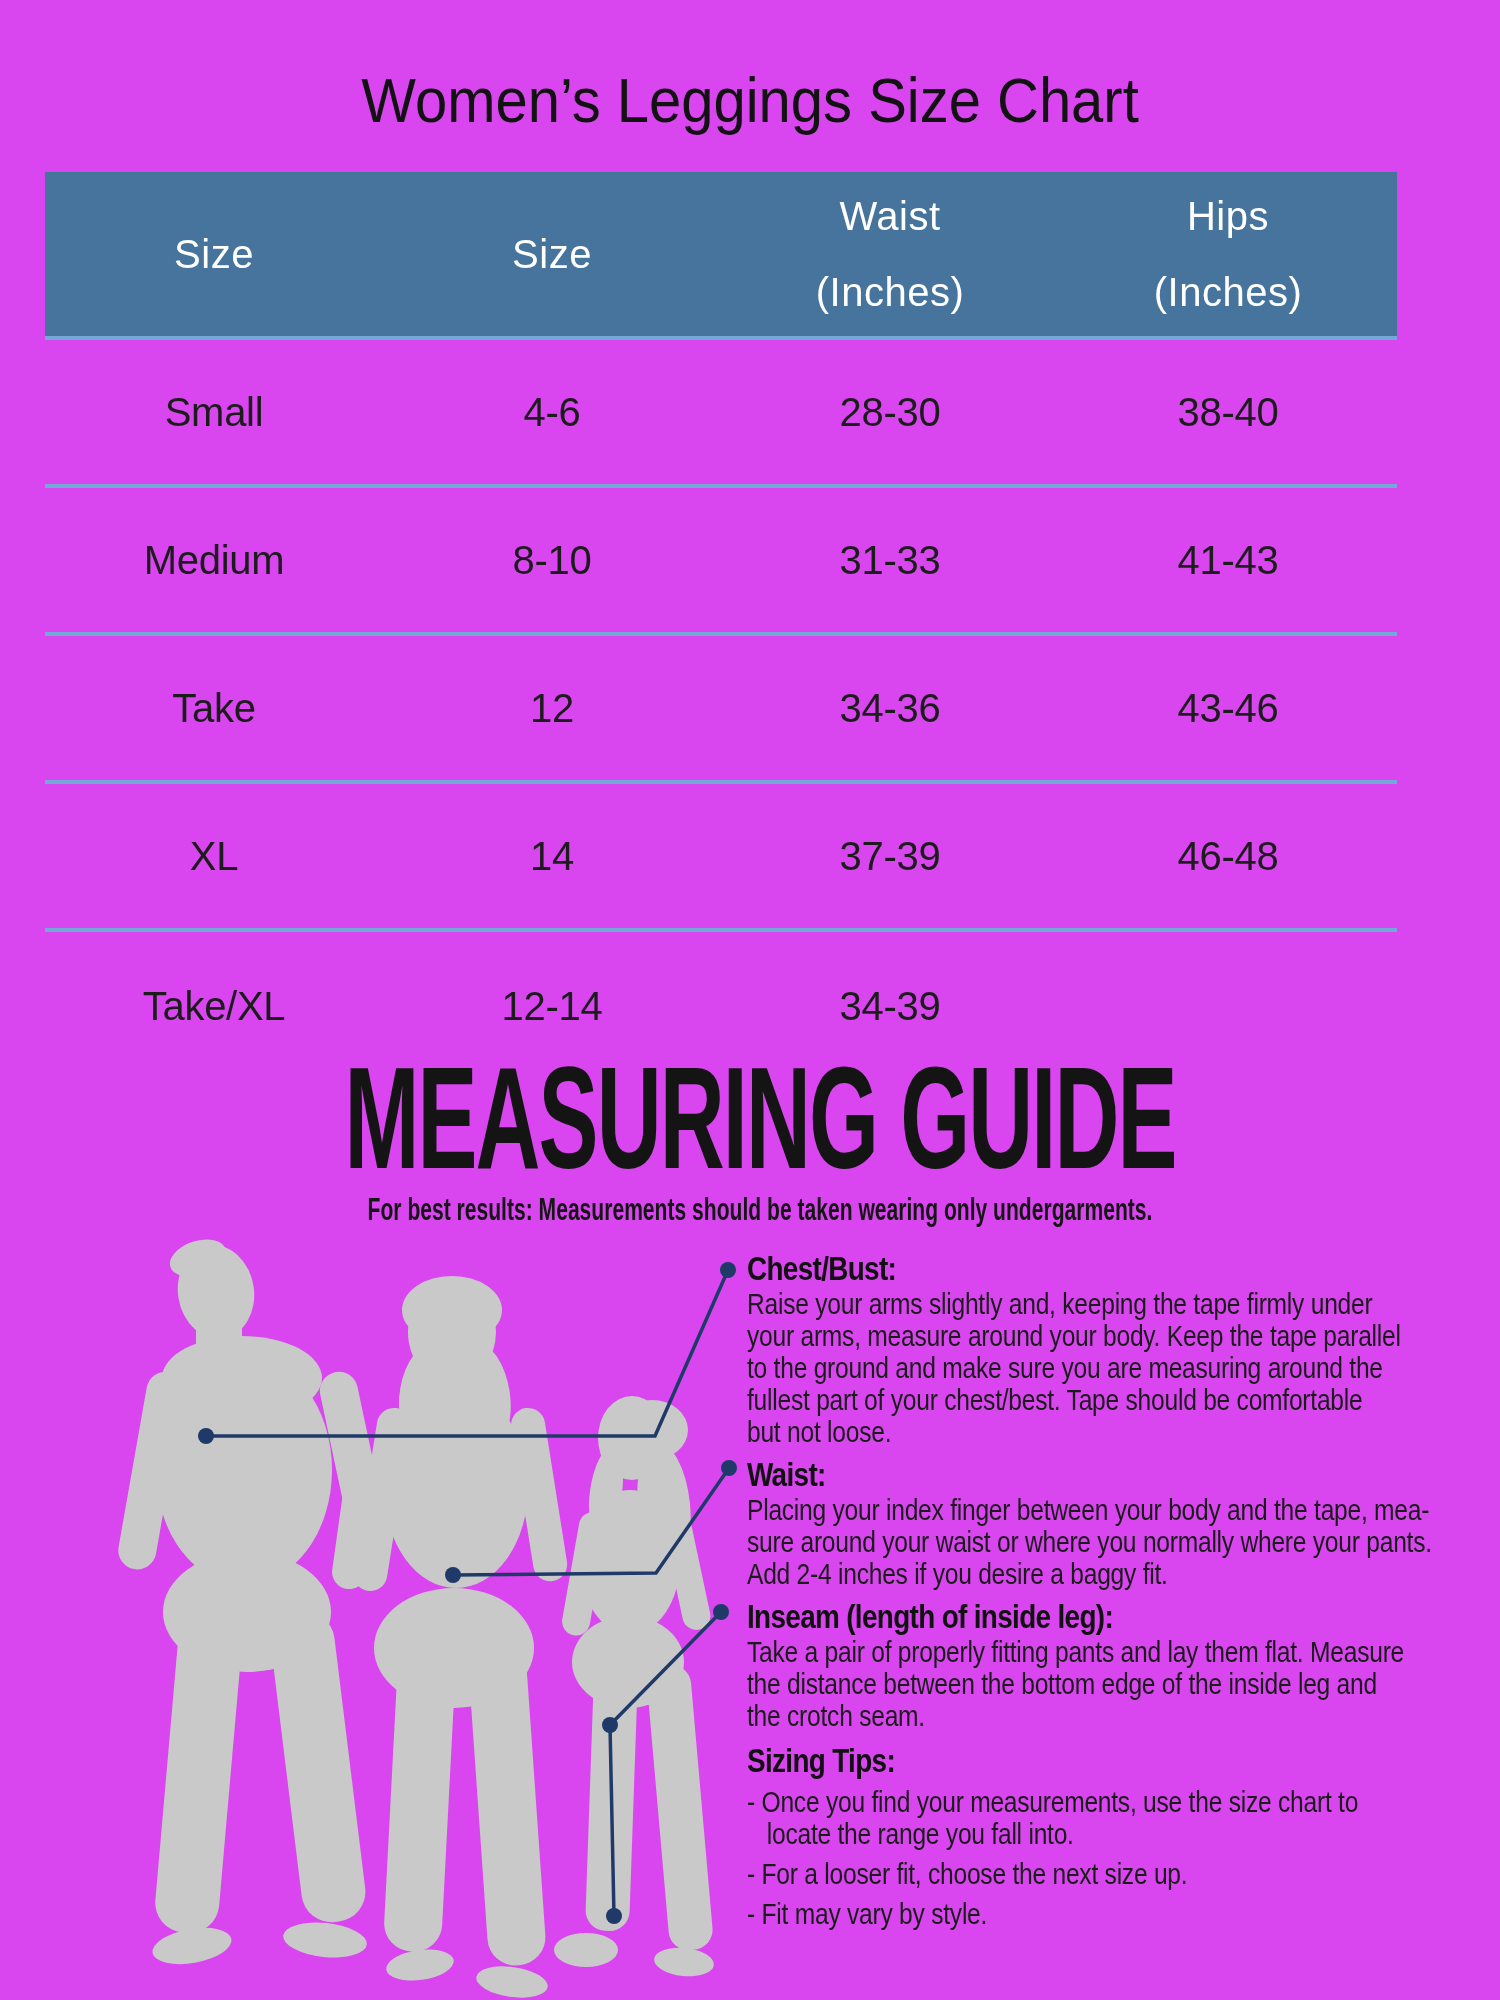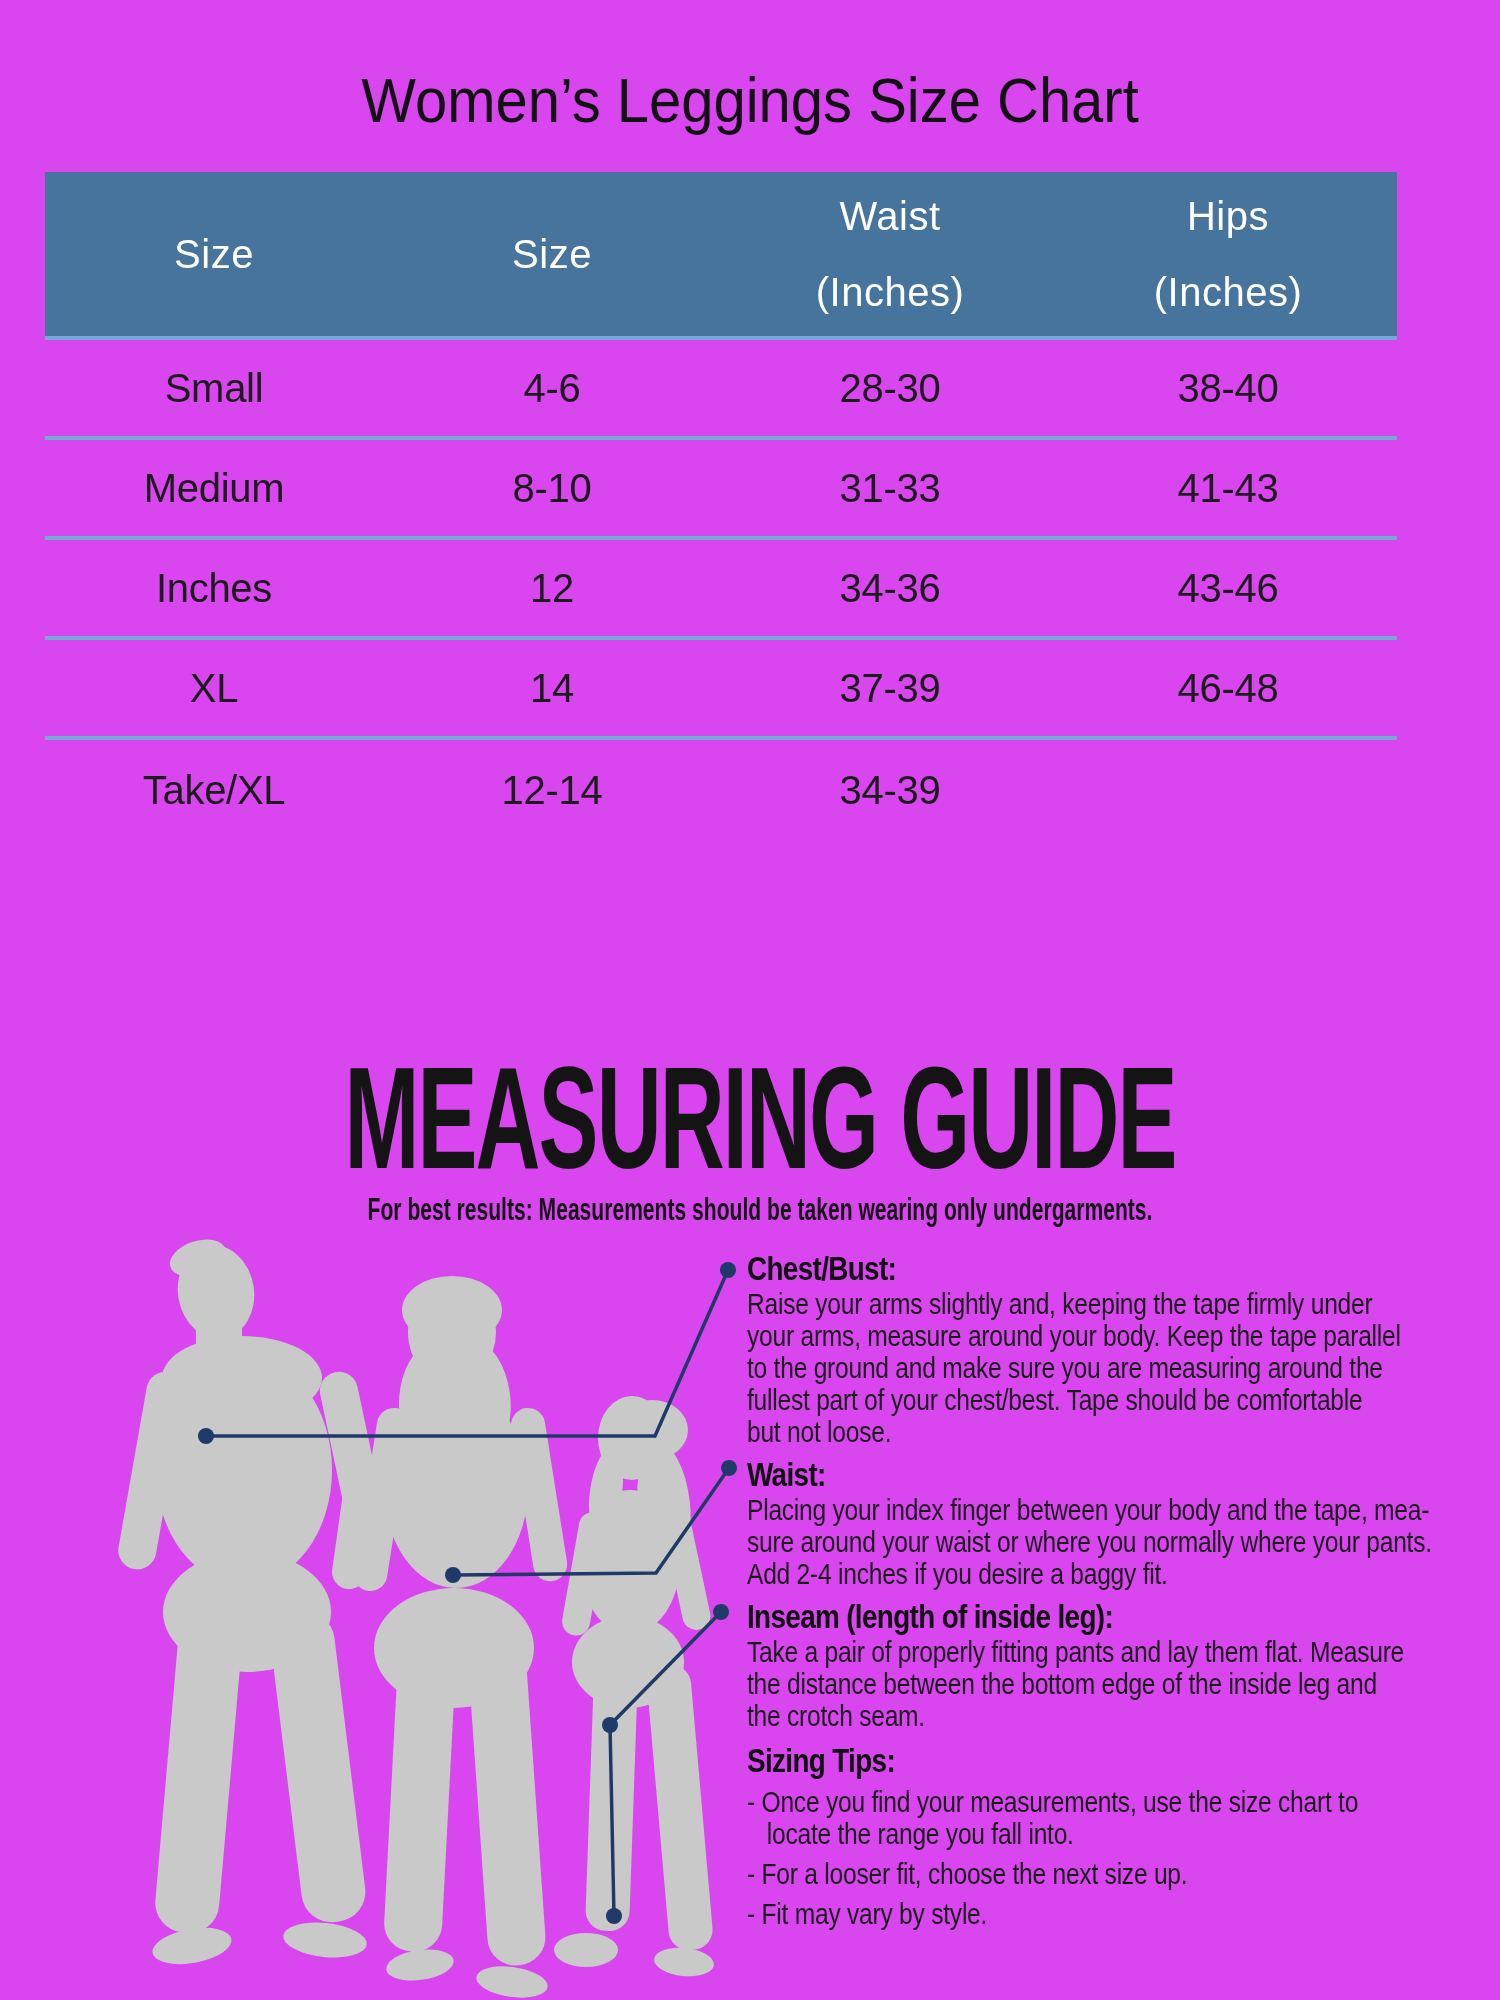"Small" .trow { height: 100px -> 148px }
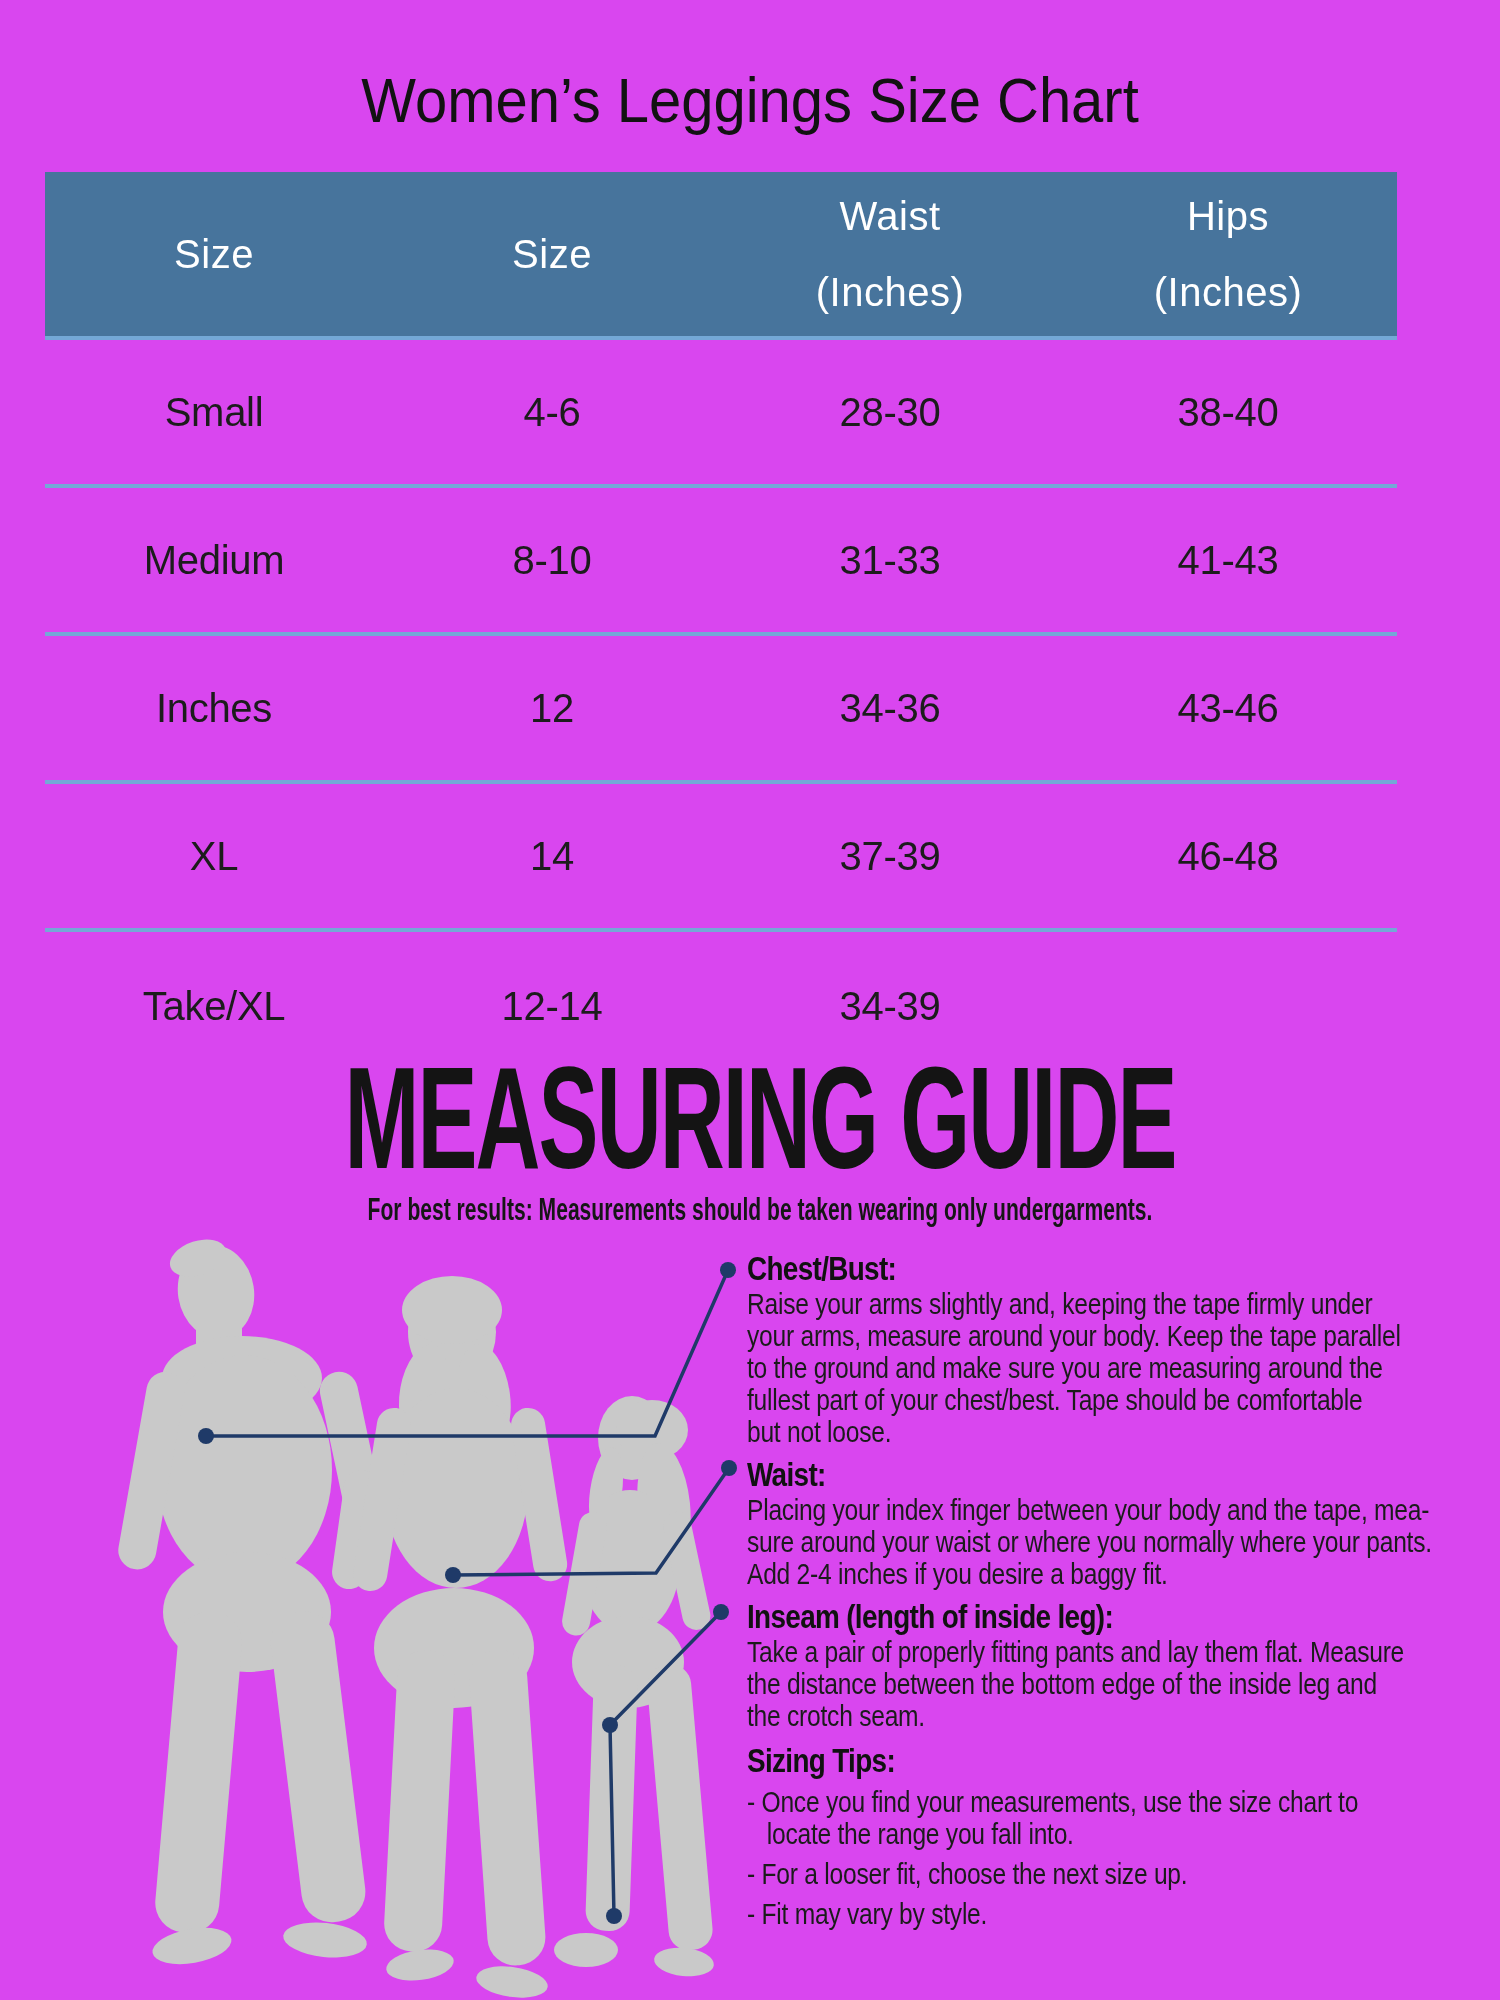"Inches" div.cell { text: Inches -> Take }
